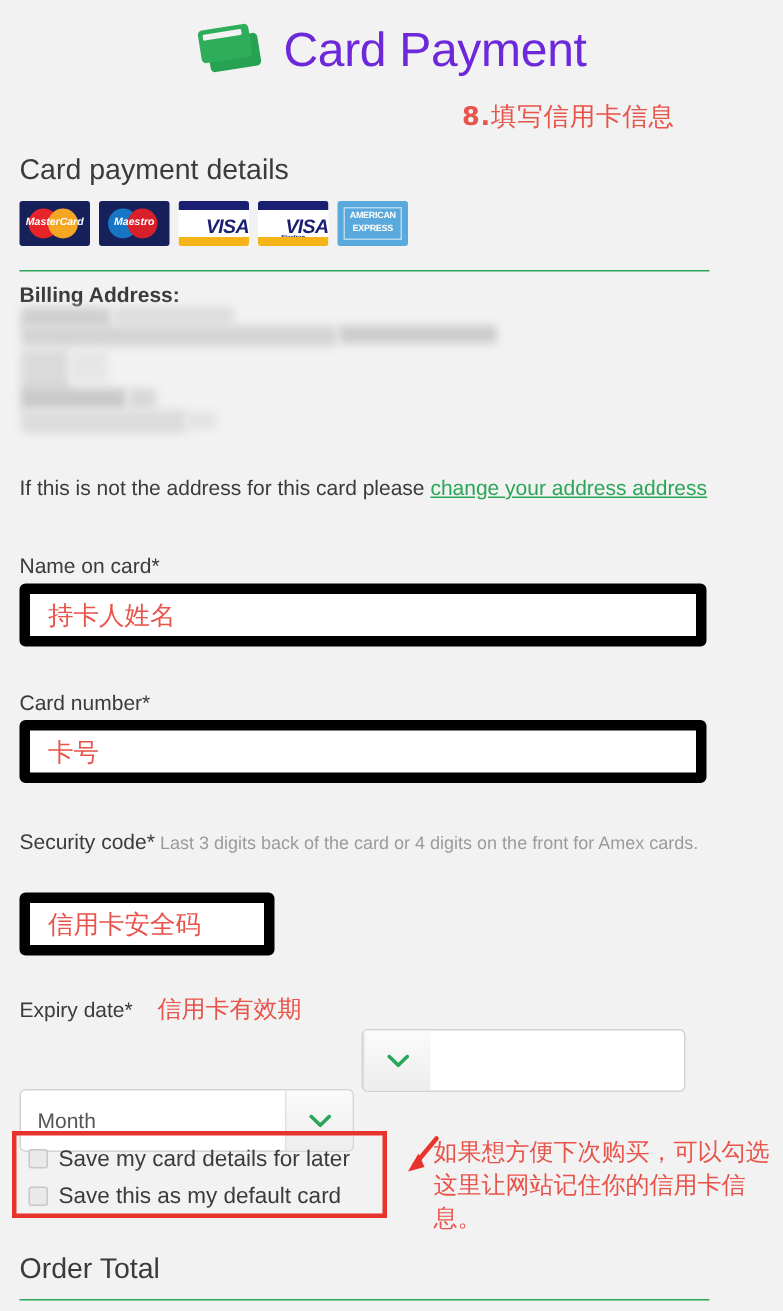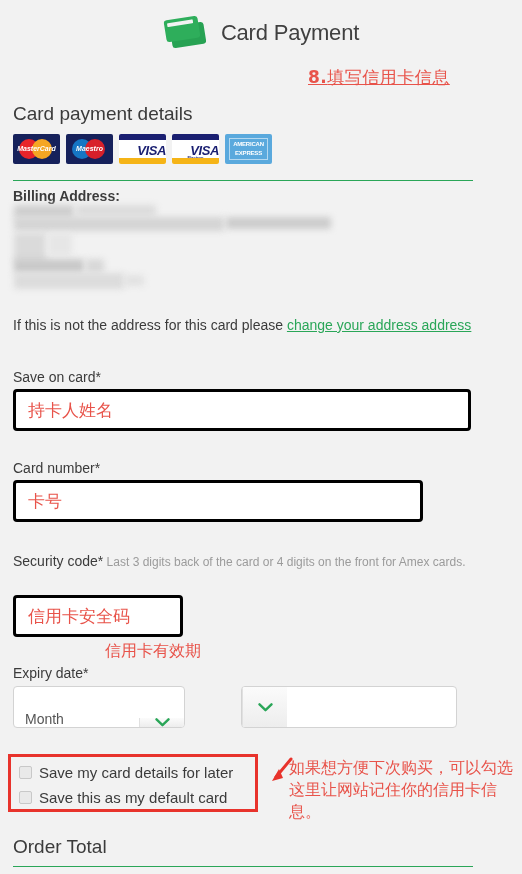"Card Payment" .page-title { color: #404040 -> #6d28d9; font-size: 22px -> 32px }
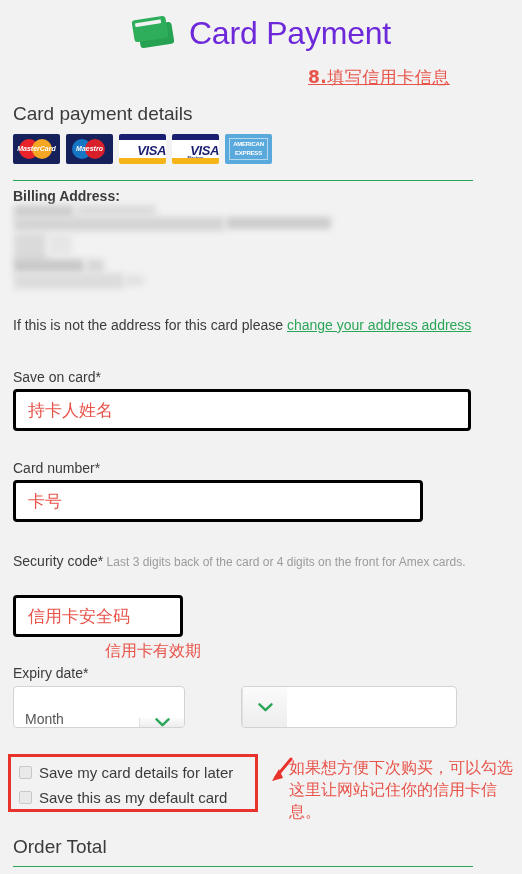"8.填写信用卡信息" #anno-top { text-decoration: underline -> none }
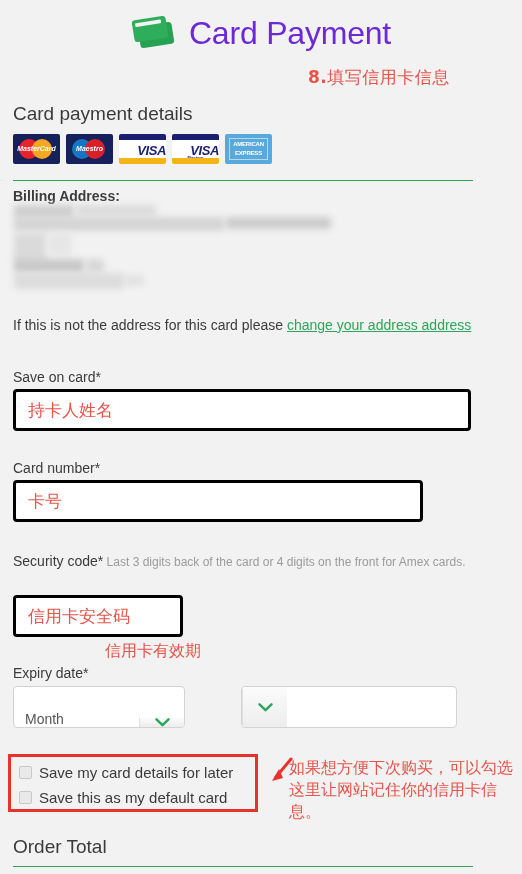"Save on card*" label.field-label { text: Save -> Name }
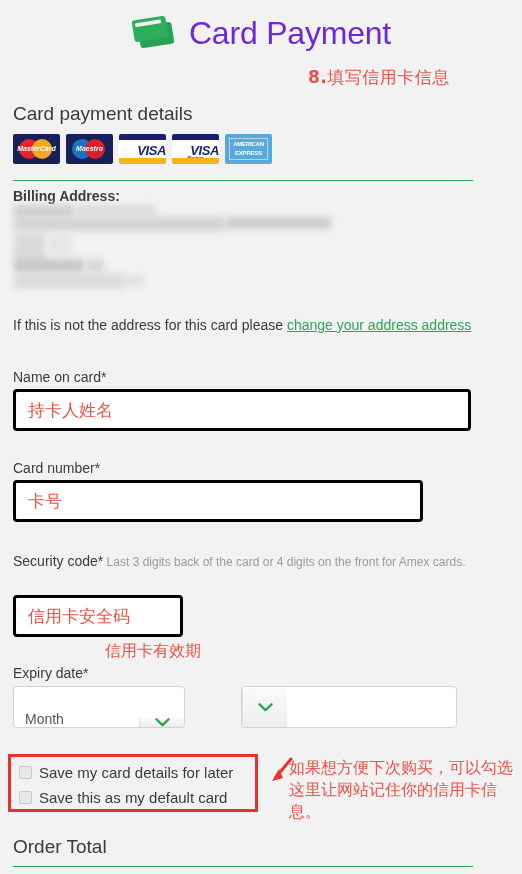"持卡人姓名" .text-input { border: 3px solid #000000 -> 7px solid #000000 }
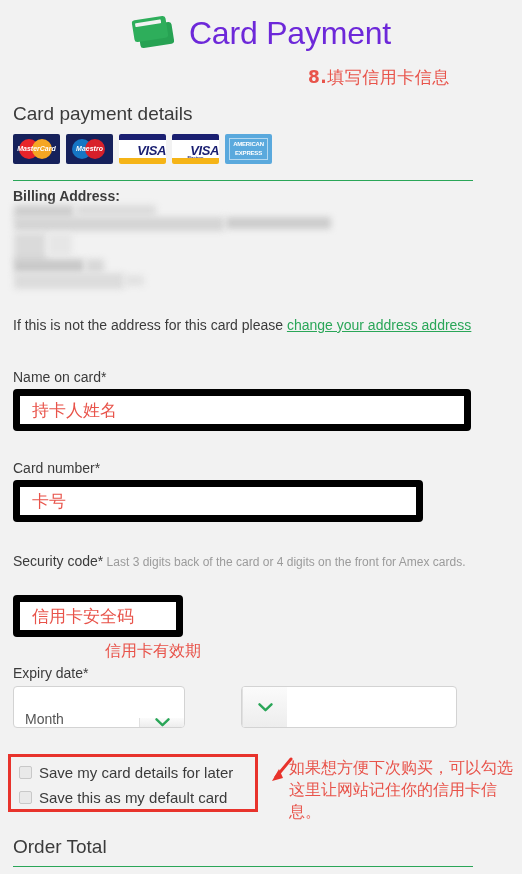"卡号" #input-cardnumber { width: 410px -> 458px }
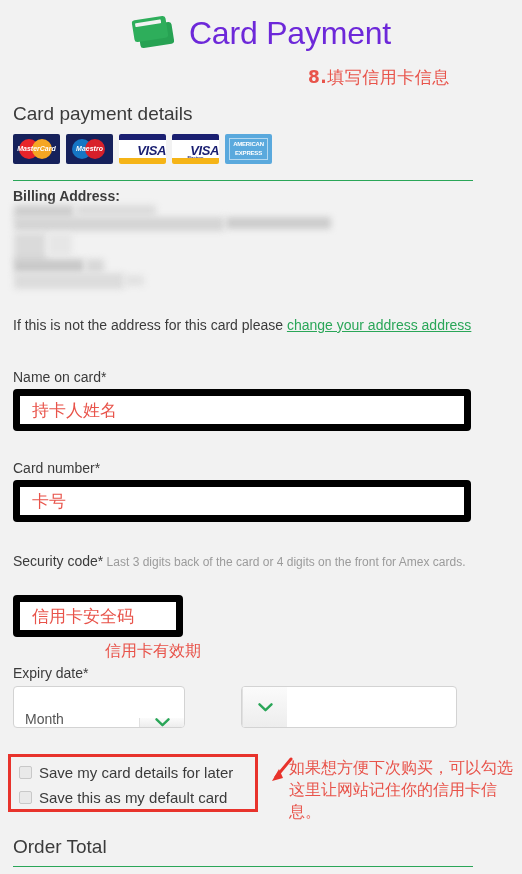"信用卡有效期" #anno-expiry { top: 641px -> 663px }
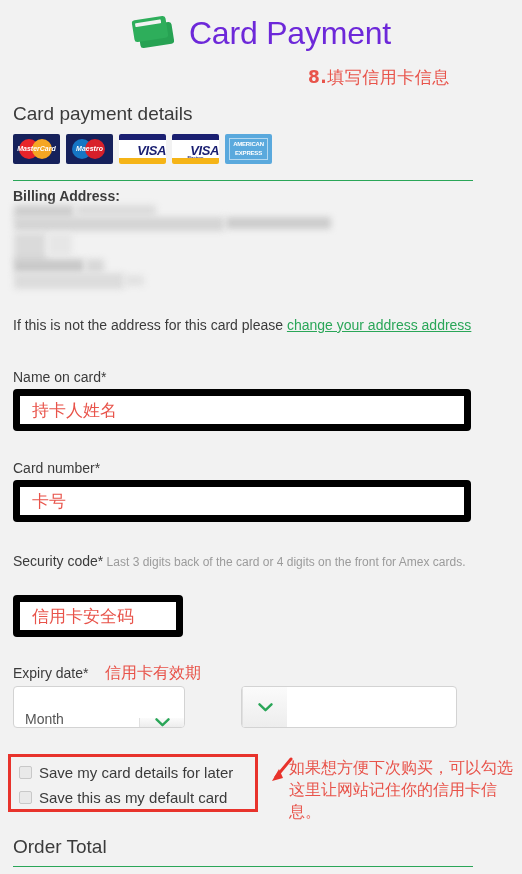"Month" #select-month { align-items: flex-end -> none; top: 686px -> 726px; width: 172px -> 223px }
